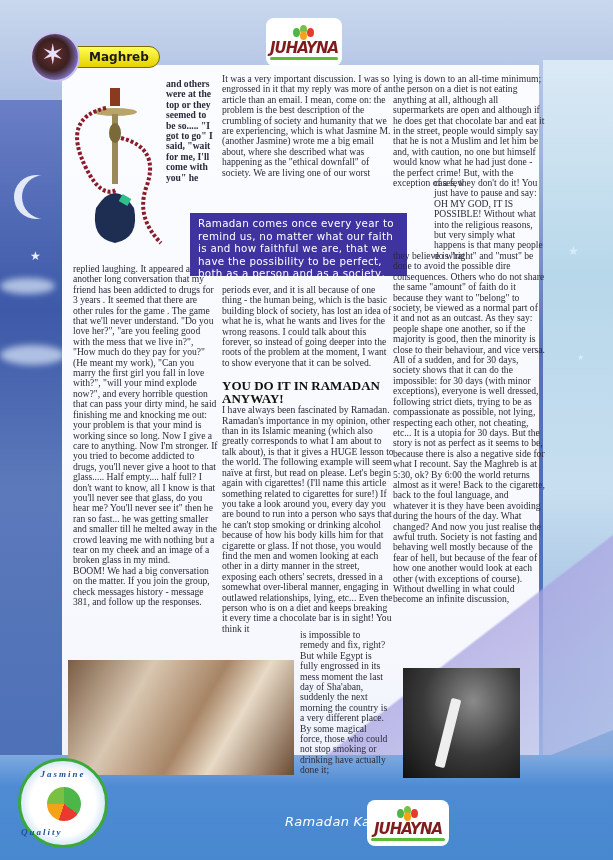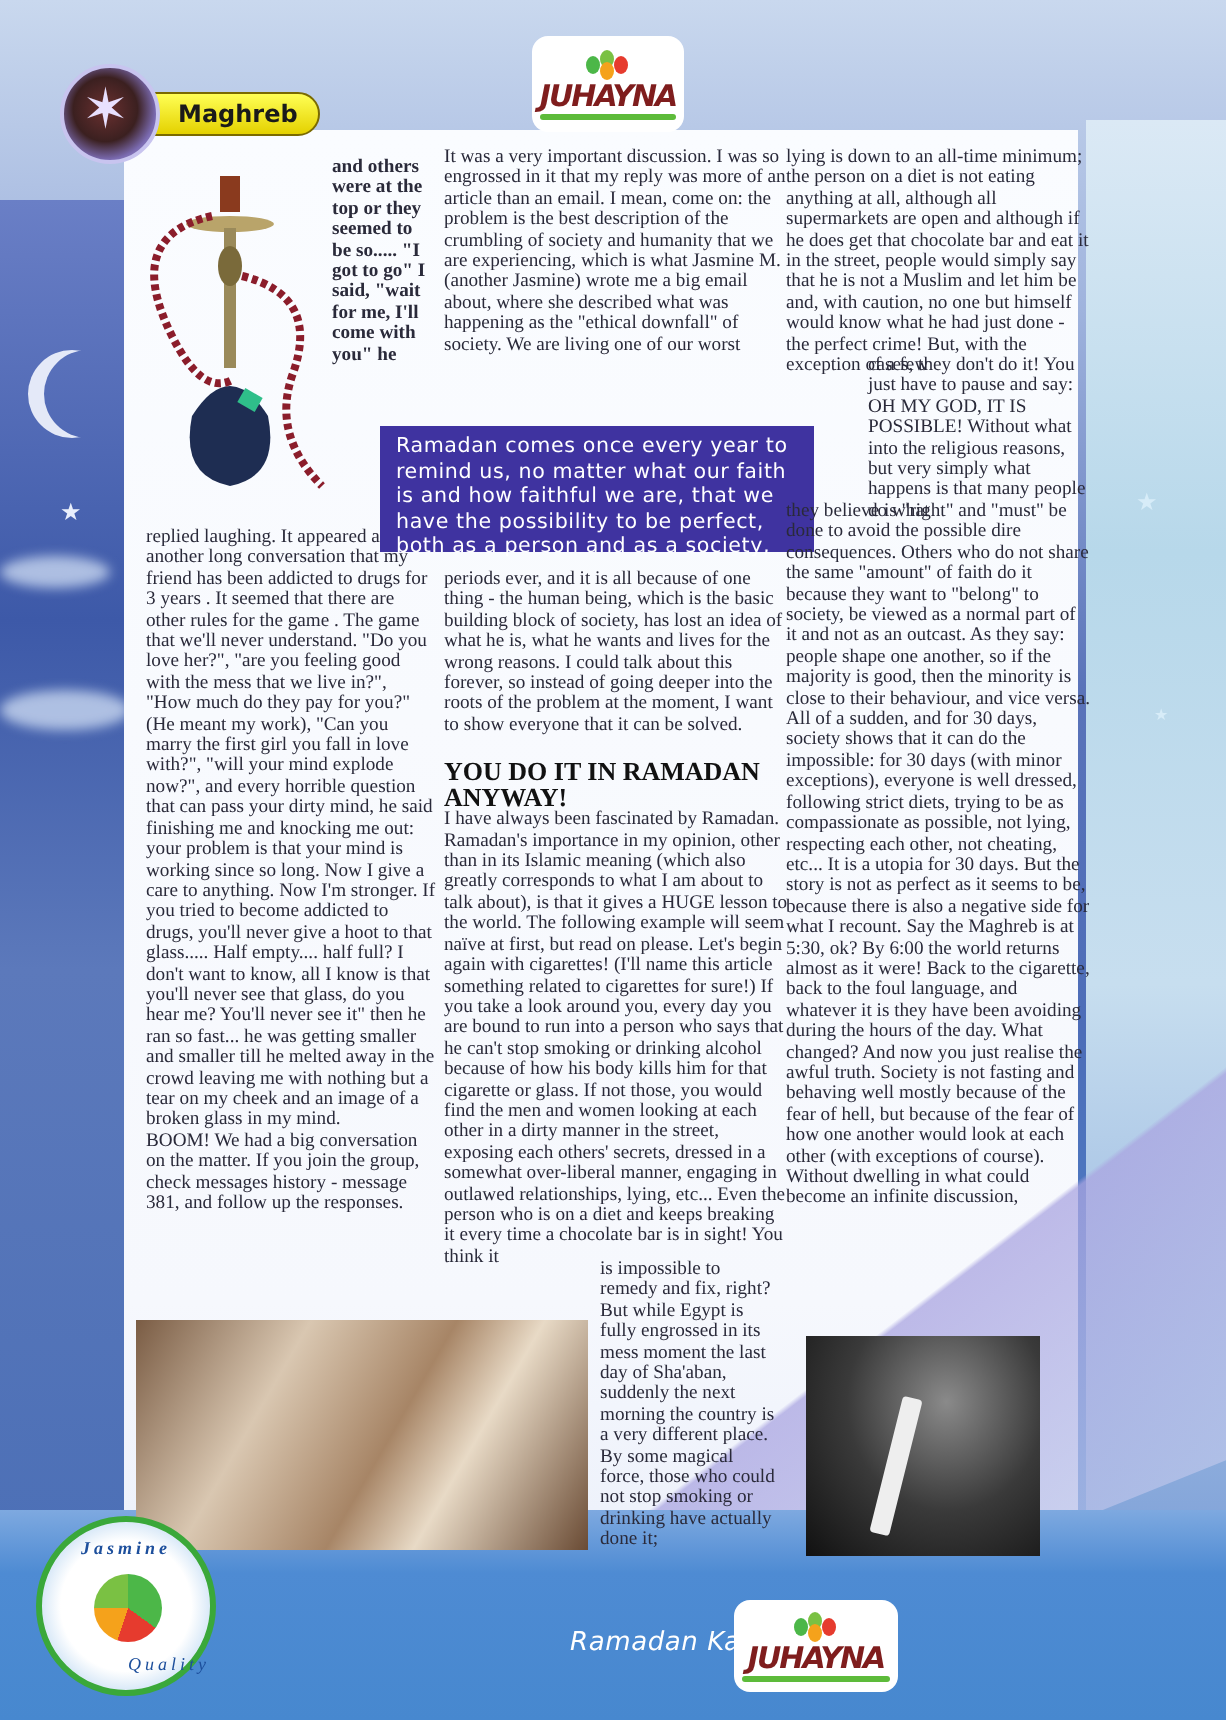"Quality" div { font-weight: normal -> bold; text-align: right -> left }
